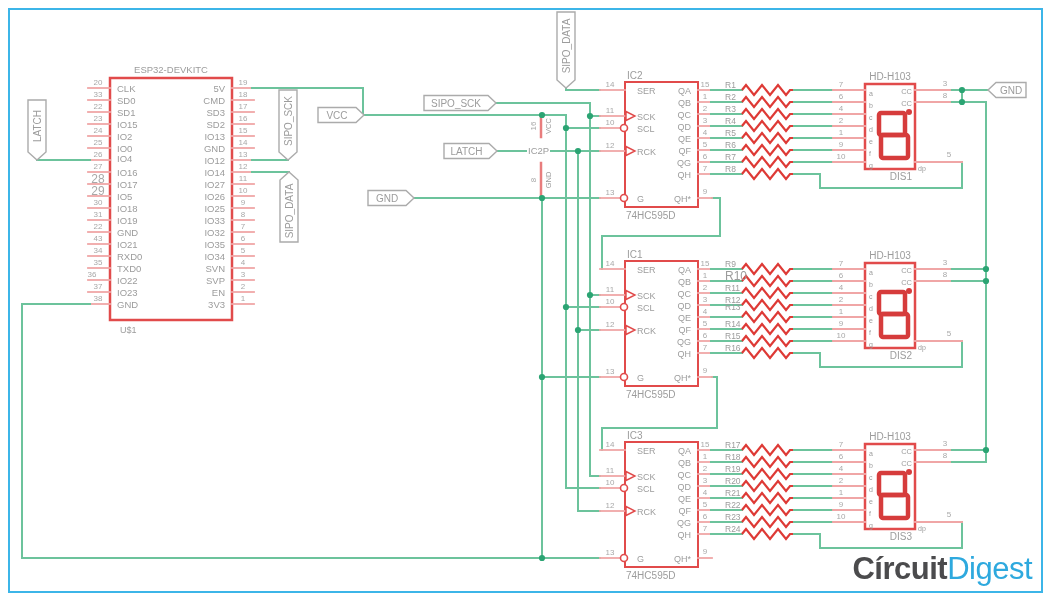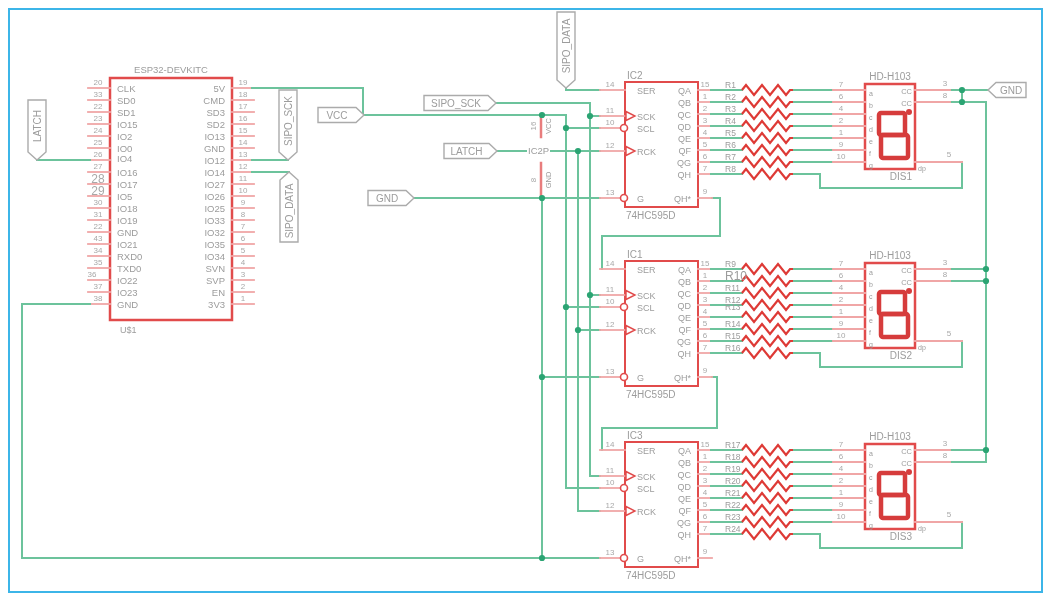"CírcuitDigest" div { html: none -> <div> <span>Círcuit</span><span>Digest</span> </div> }
